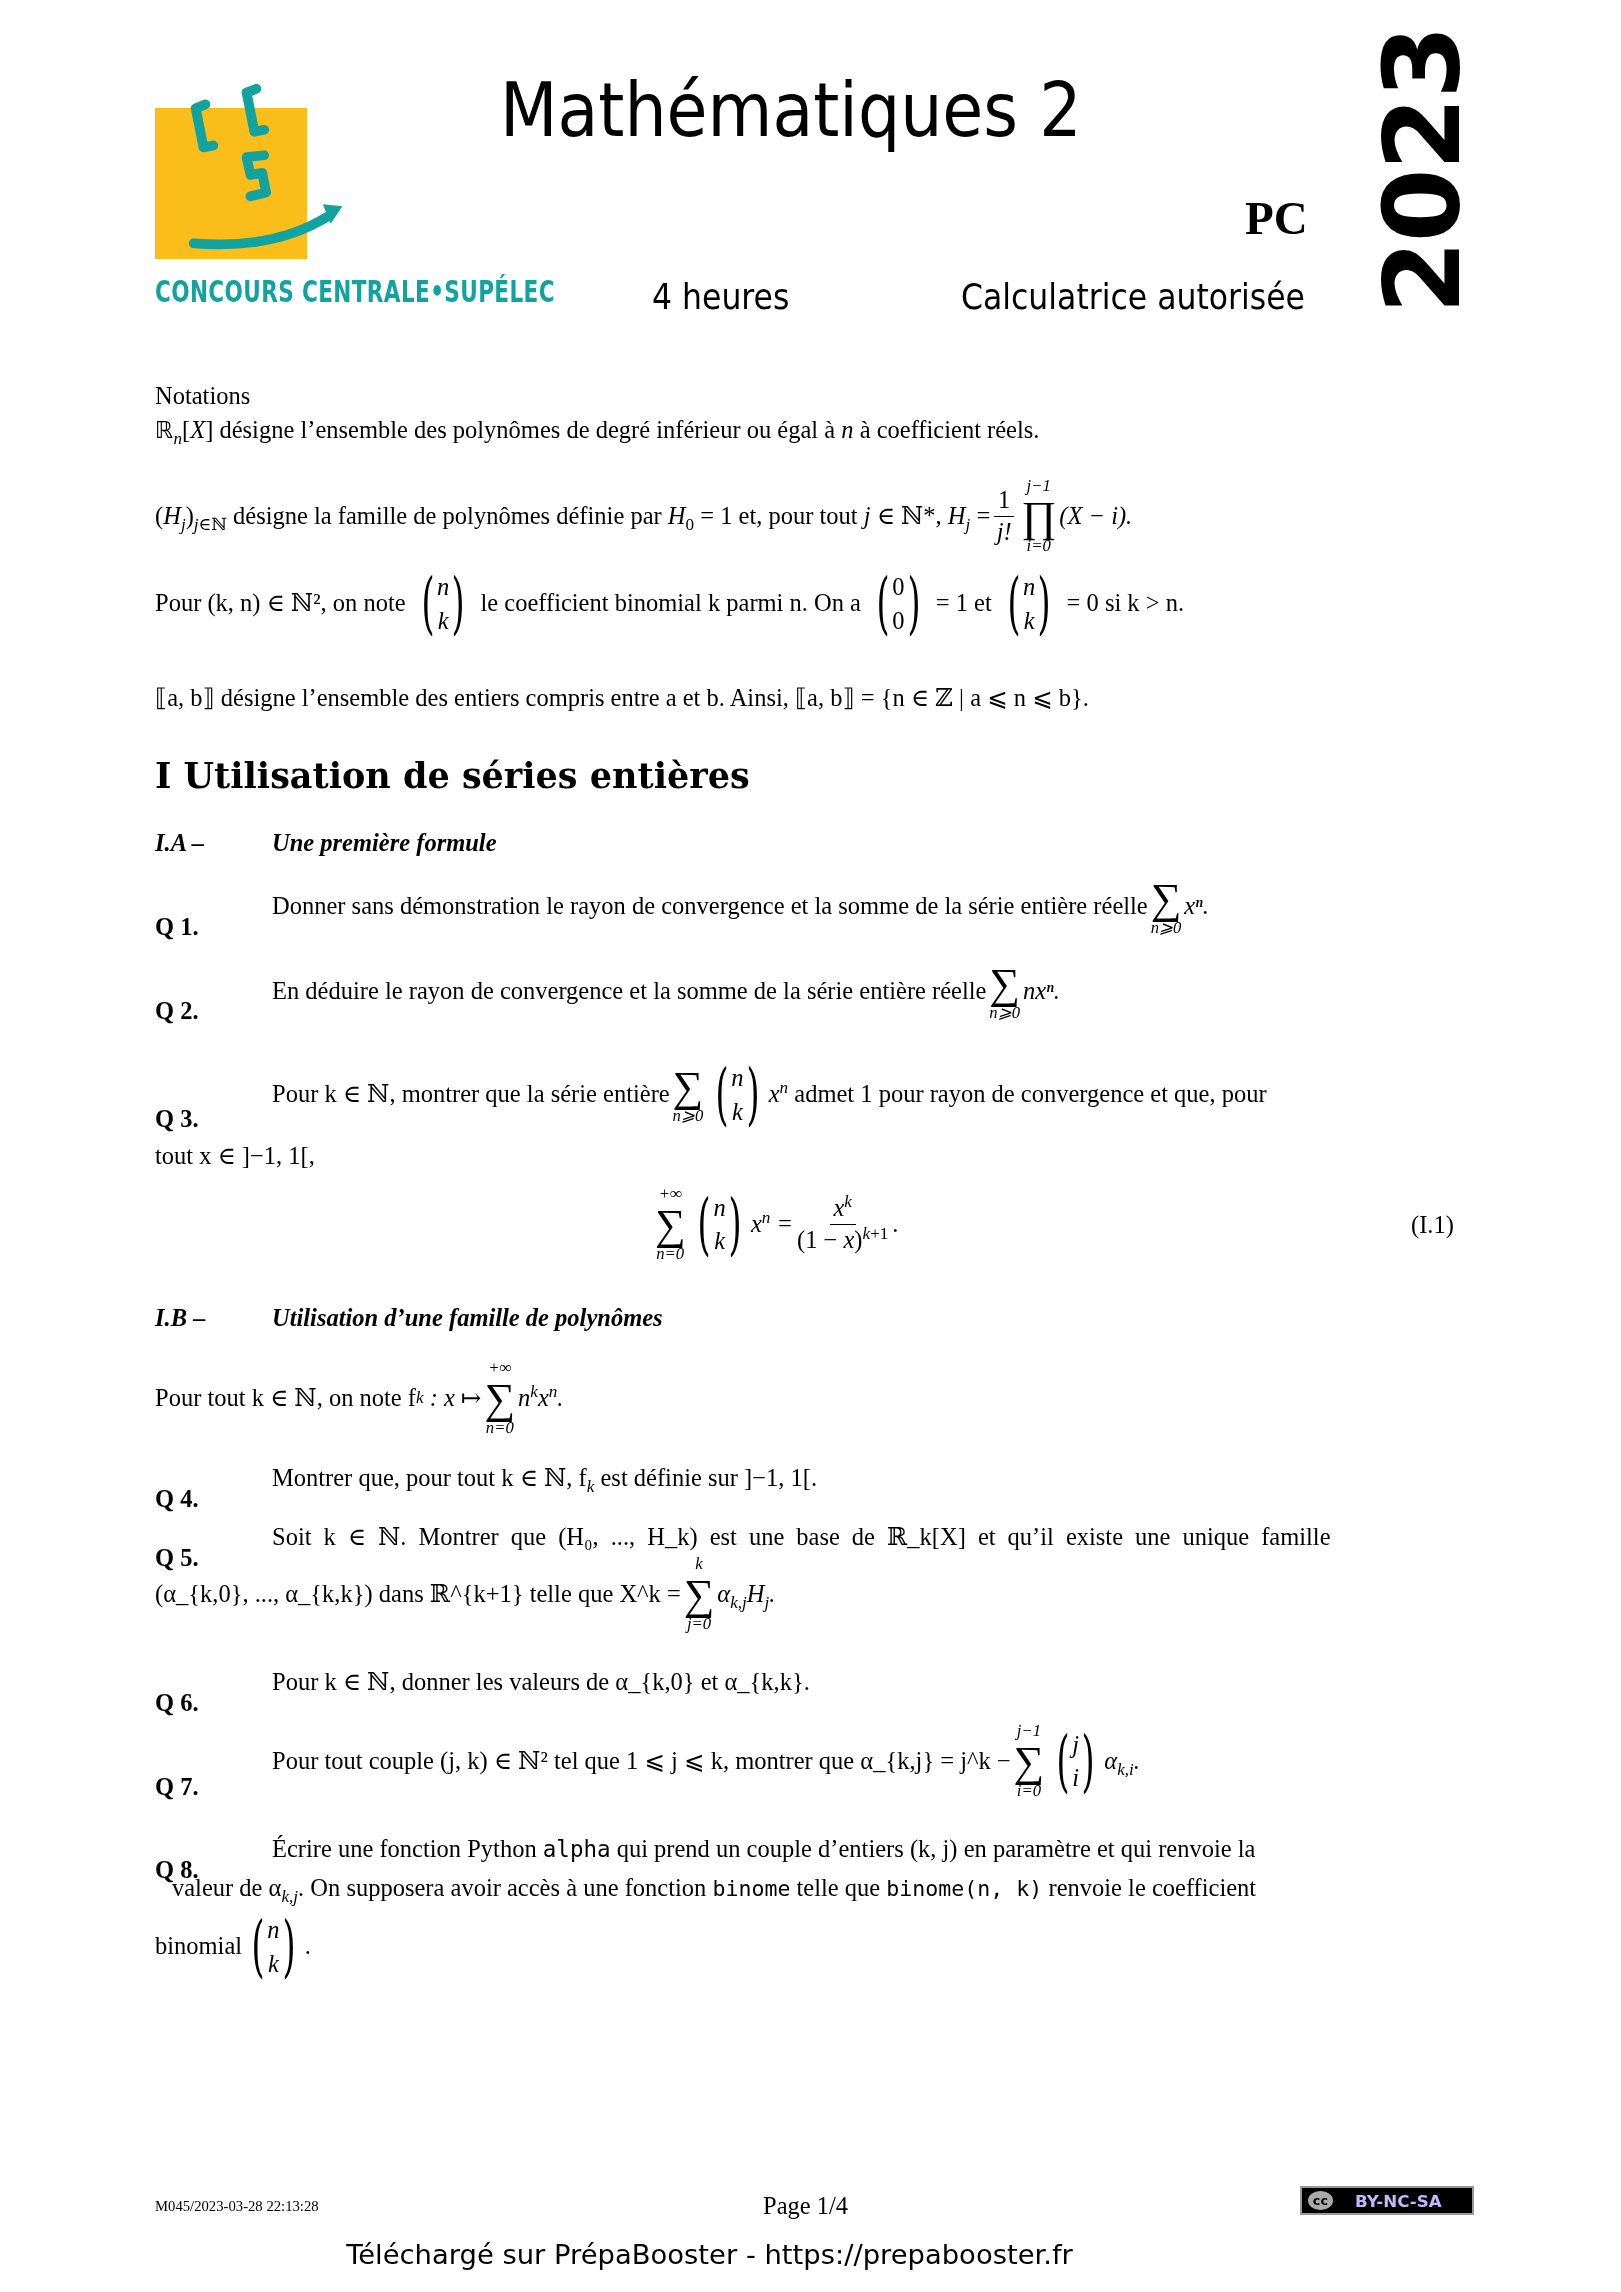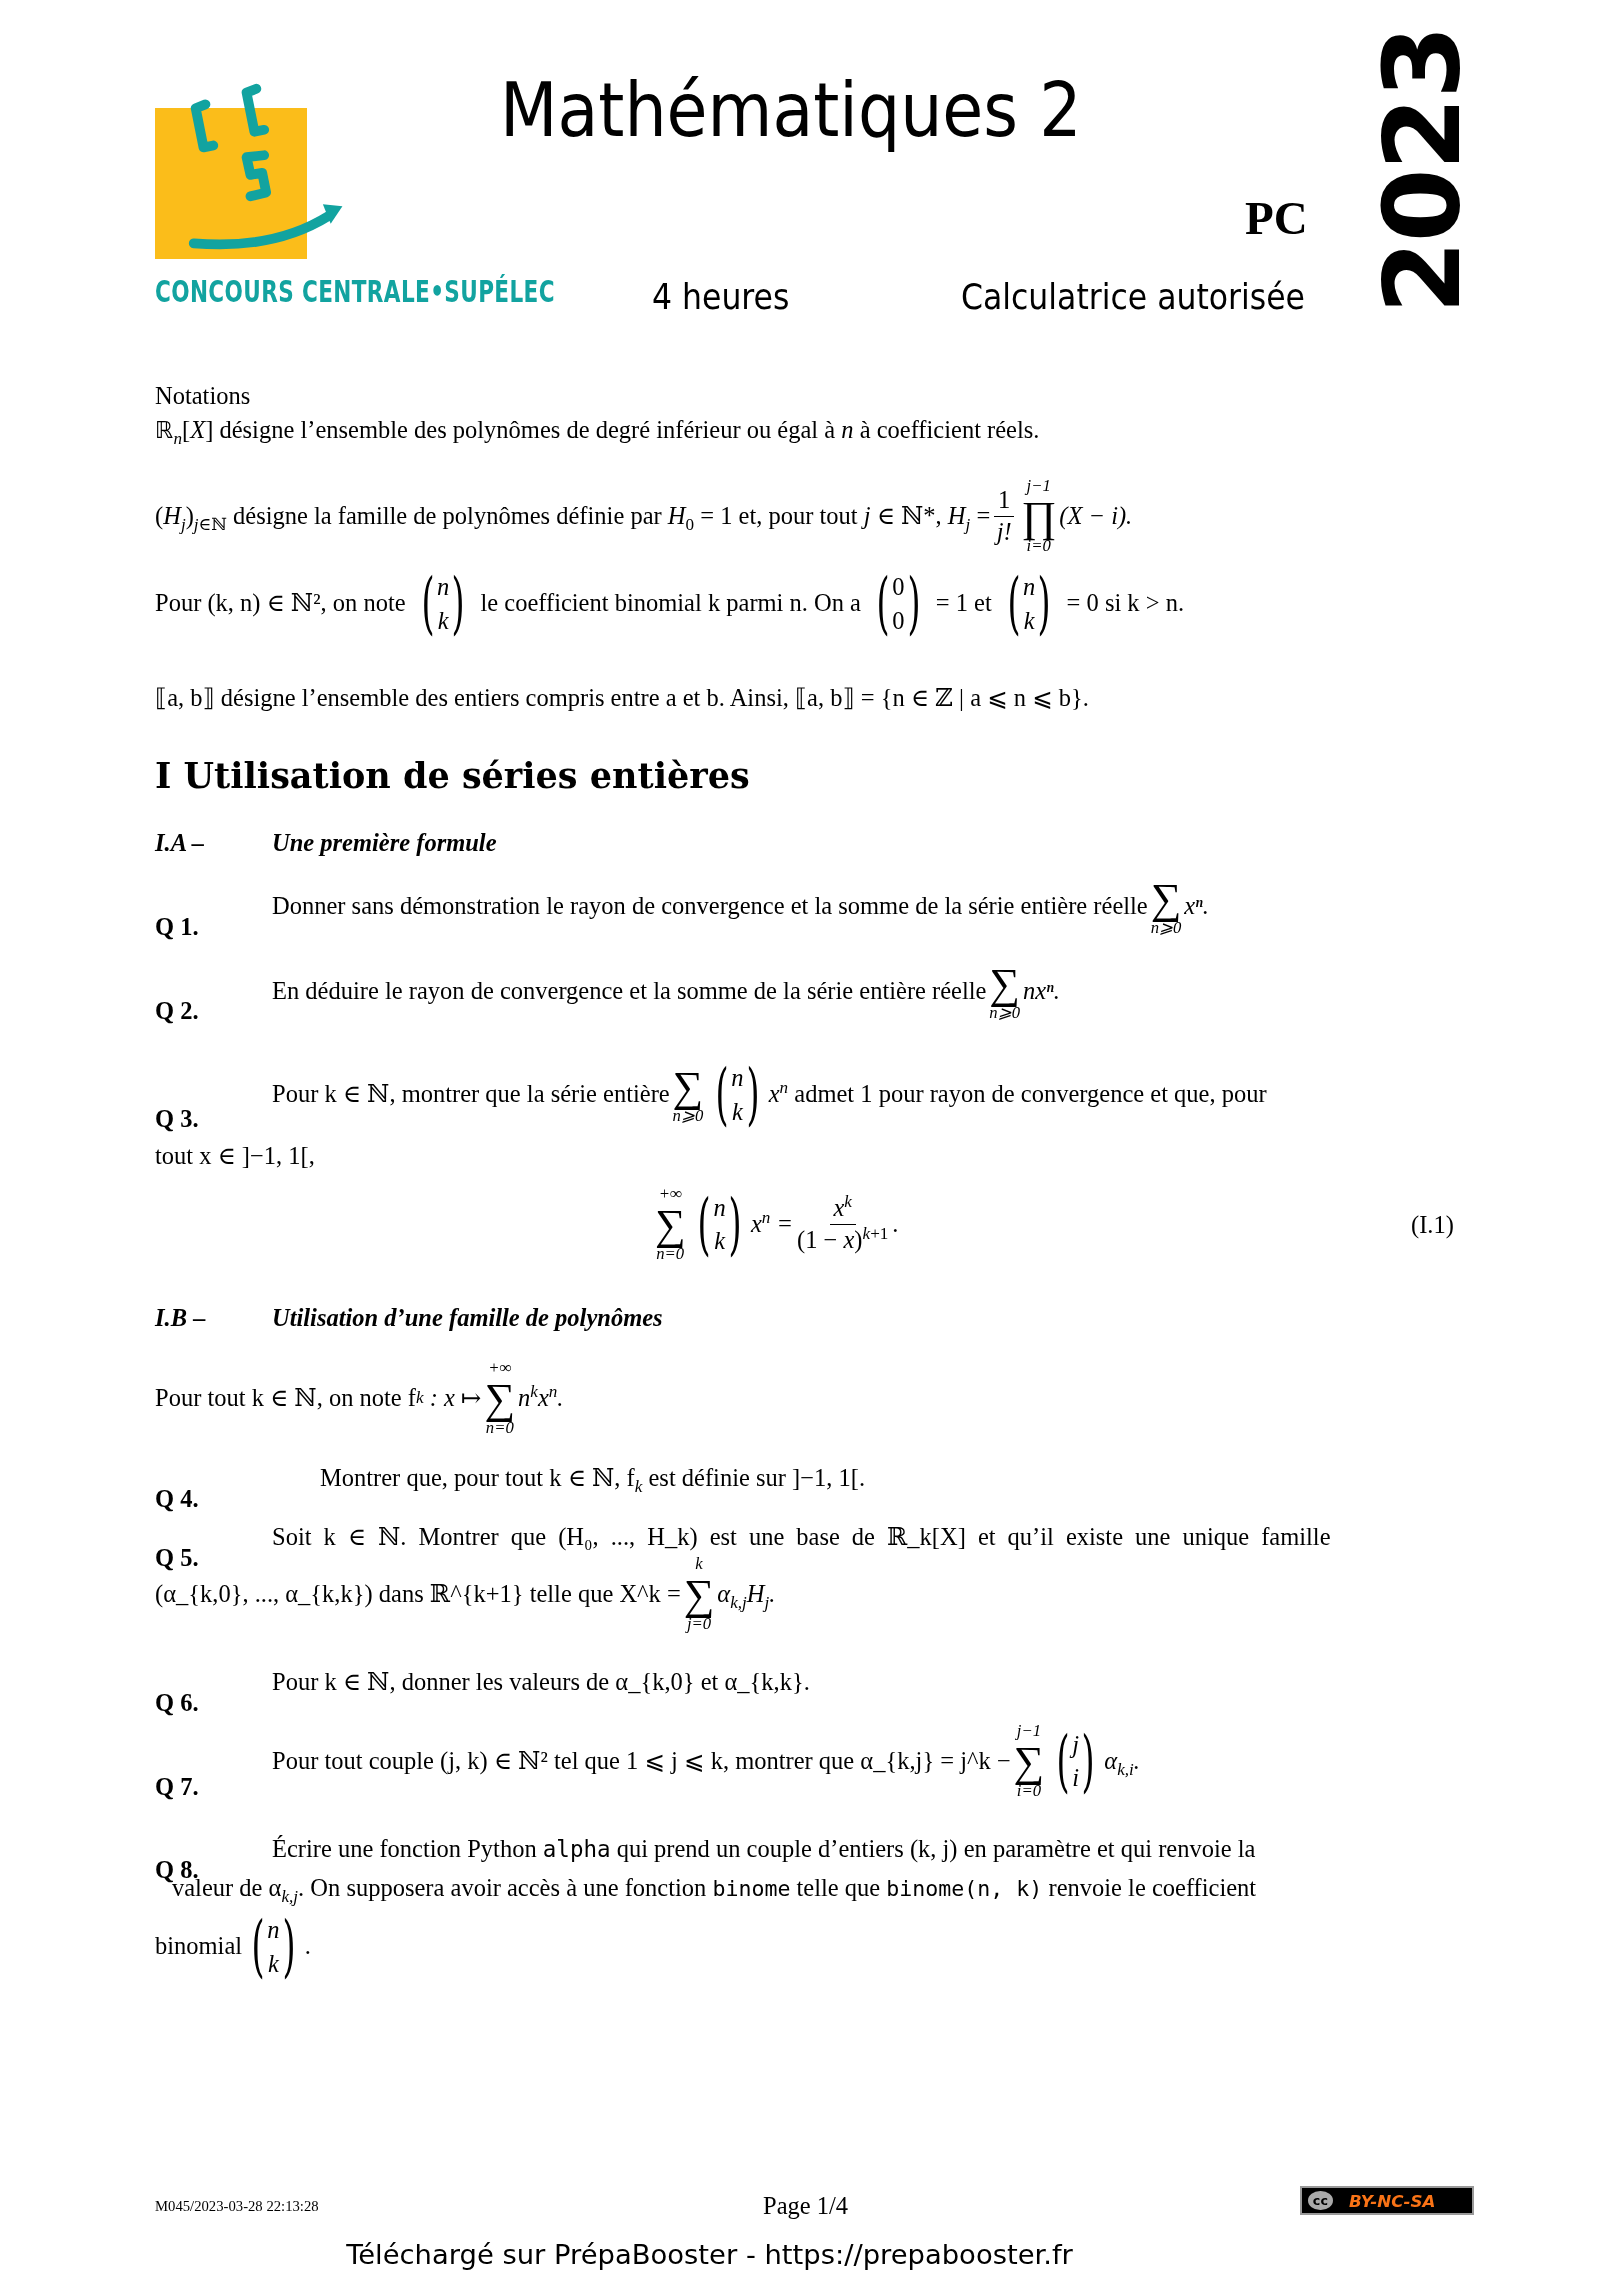"Montrer que, pour tout k" div.abs { margin-left: 48px -> none }
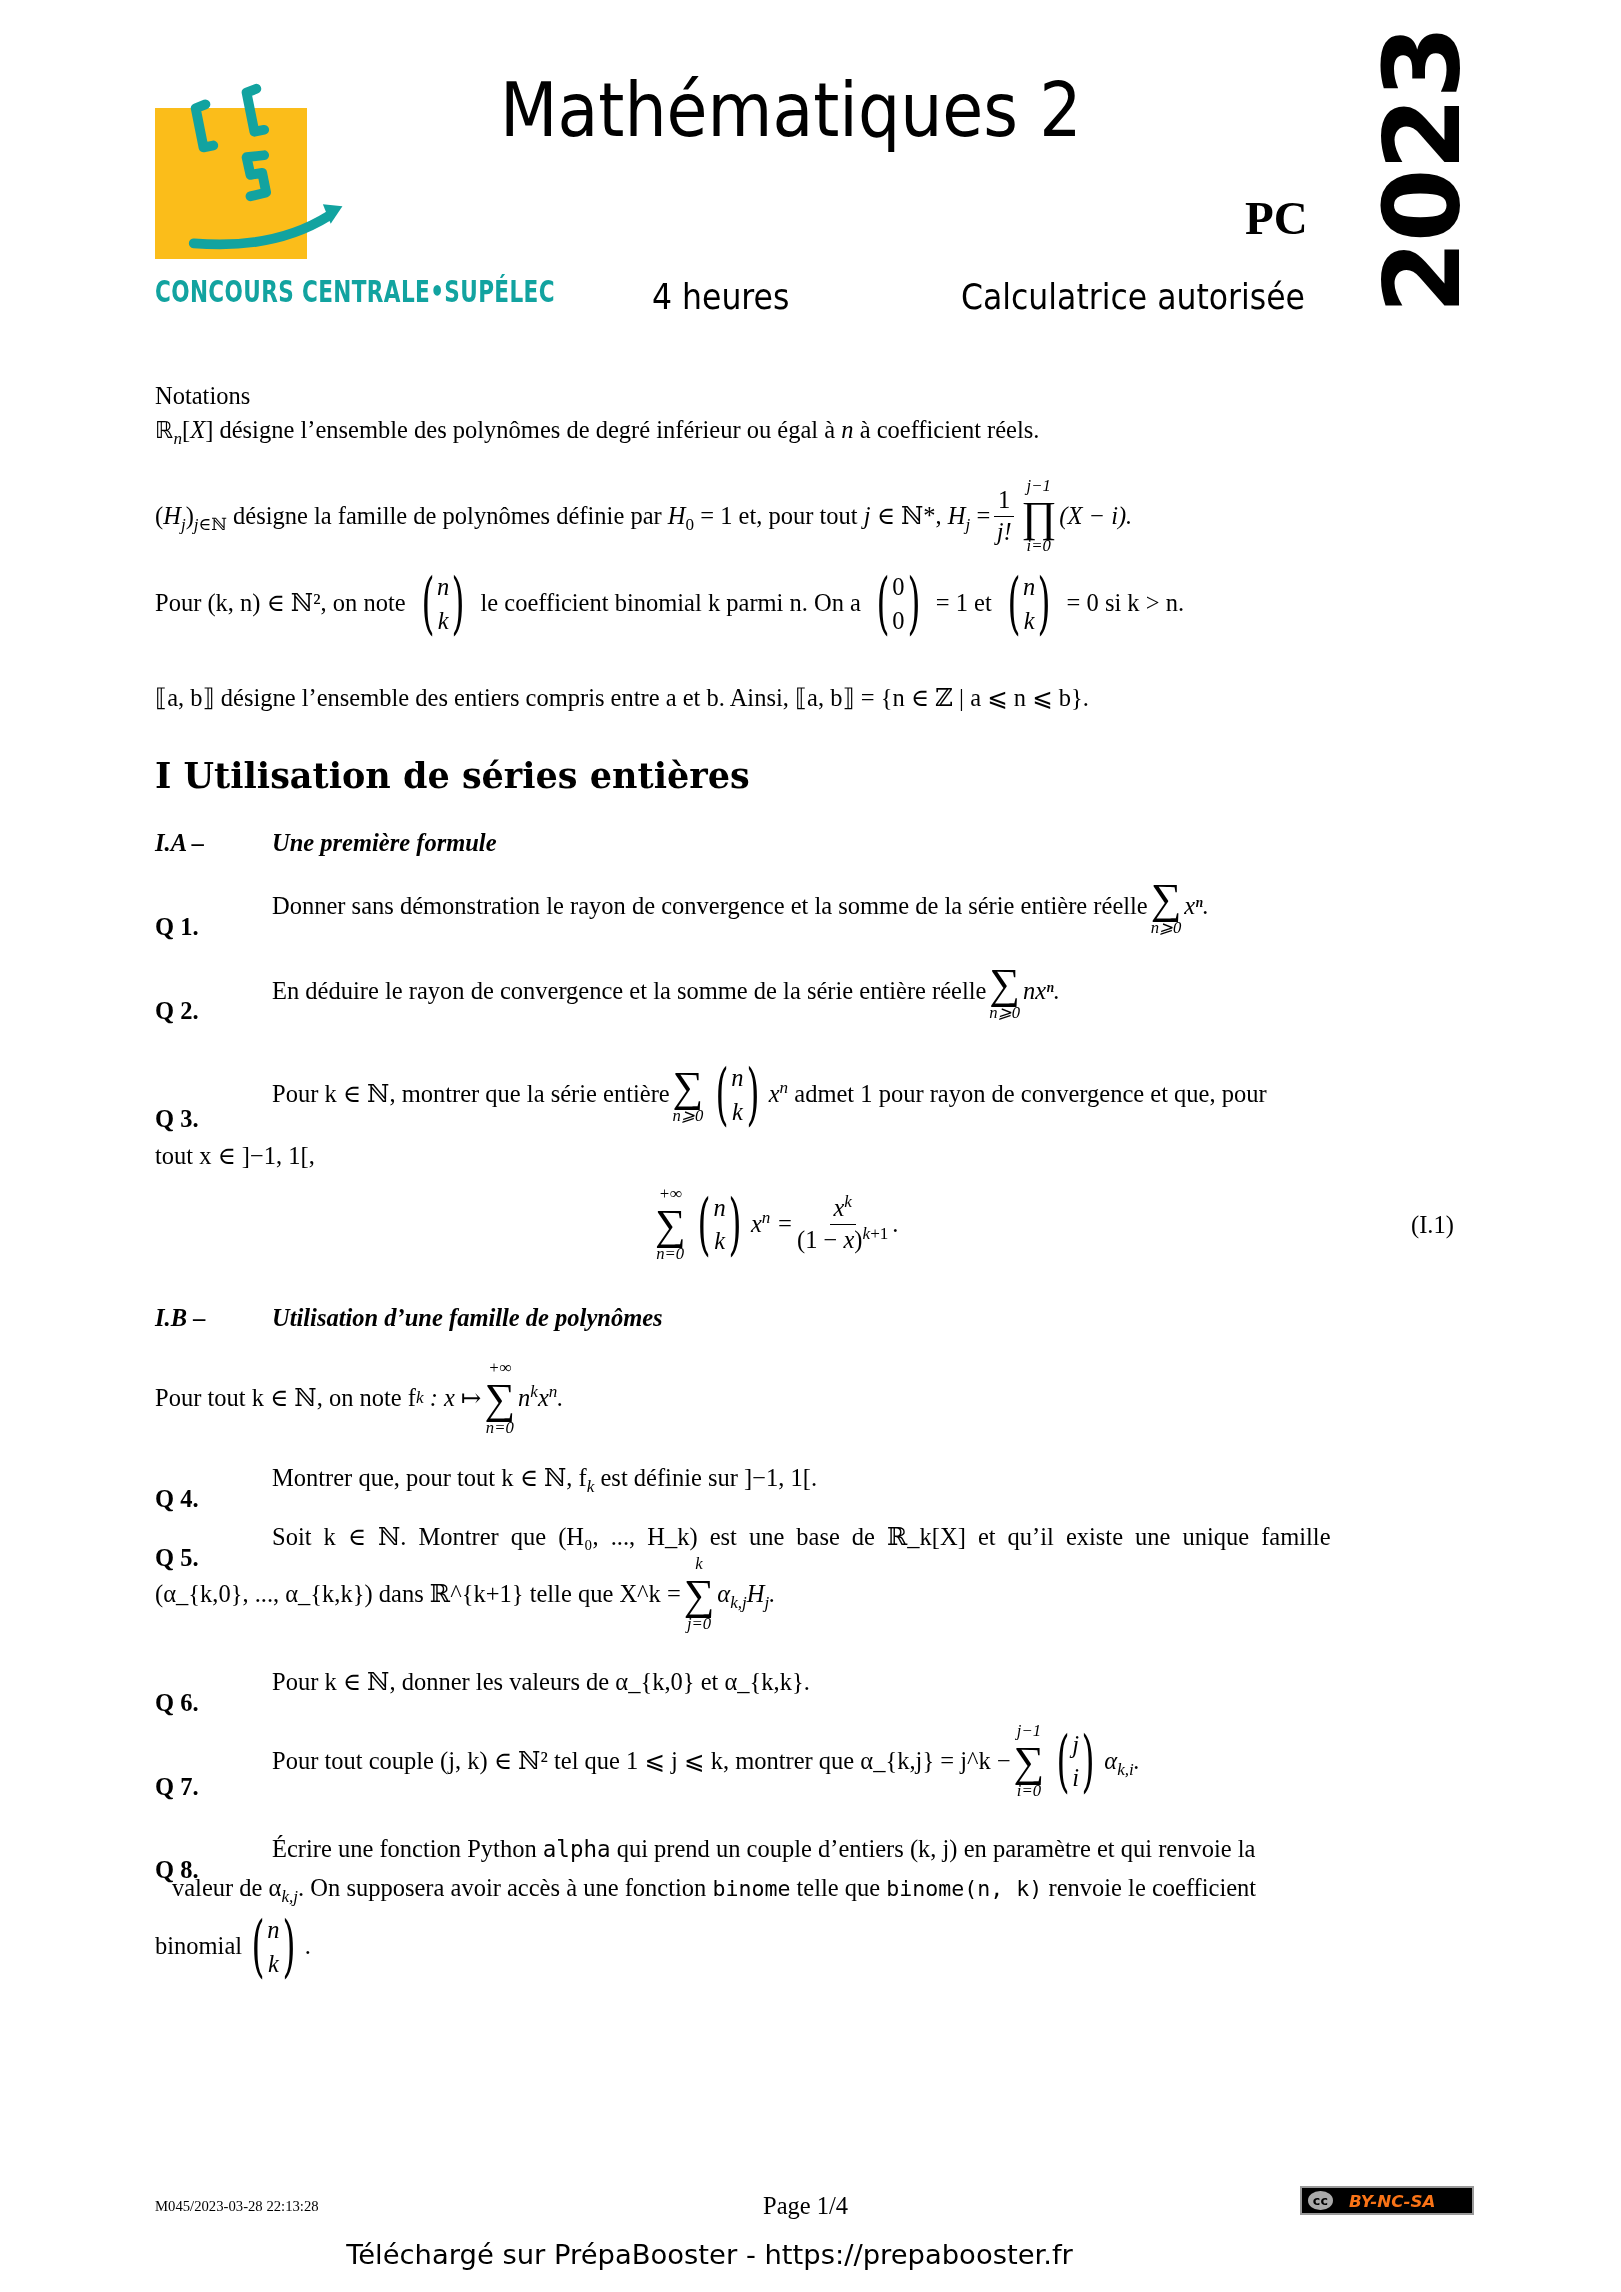"BY-NC-SA" #cc-badge .cc-text { color: #f97316 -> #c4b5fd; font-style: italic -> none; margin-left: 14px -> 20px }
